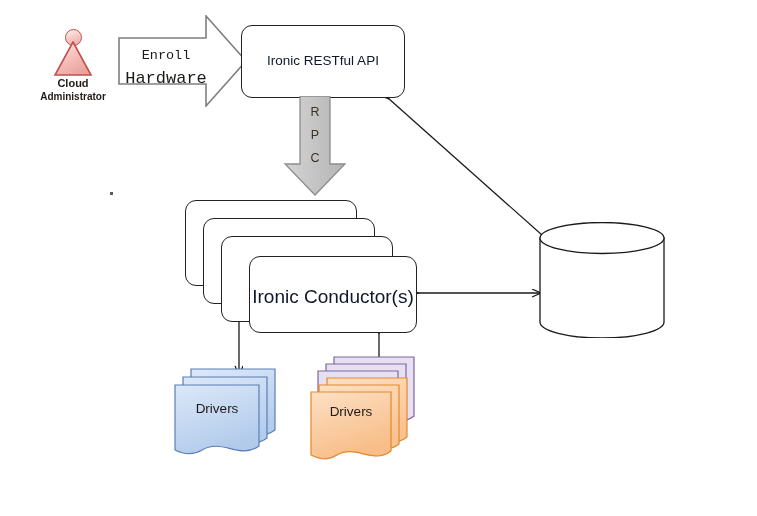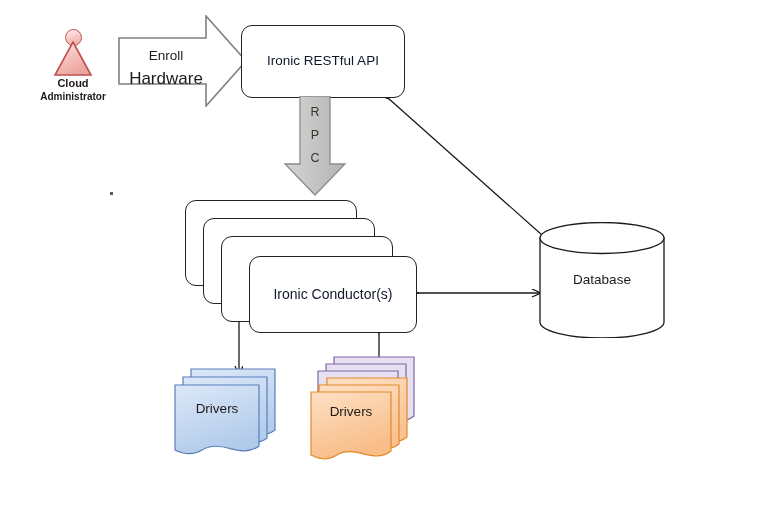"Enroll" div { font-family: none -> Liberation Mono, monospace }
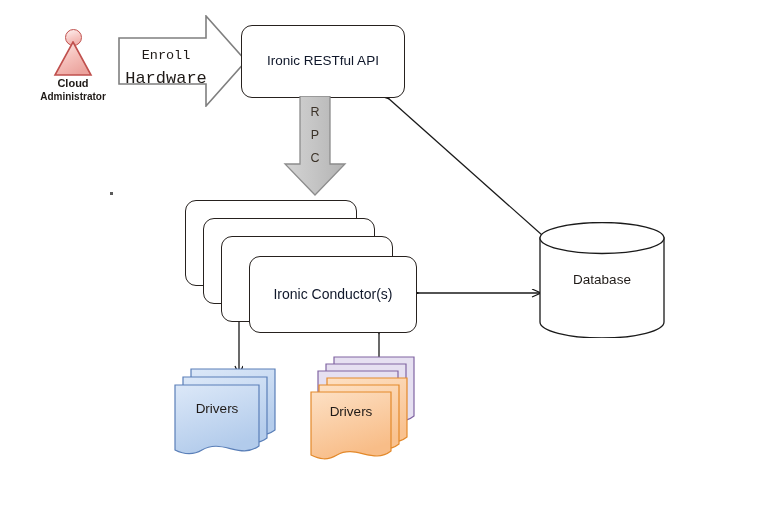"Database" div.lbl { html: <div>Database</div> -> none }
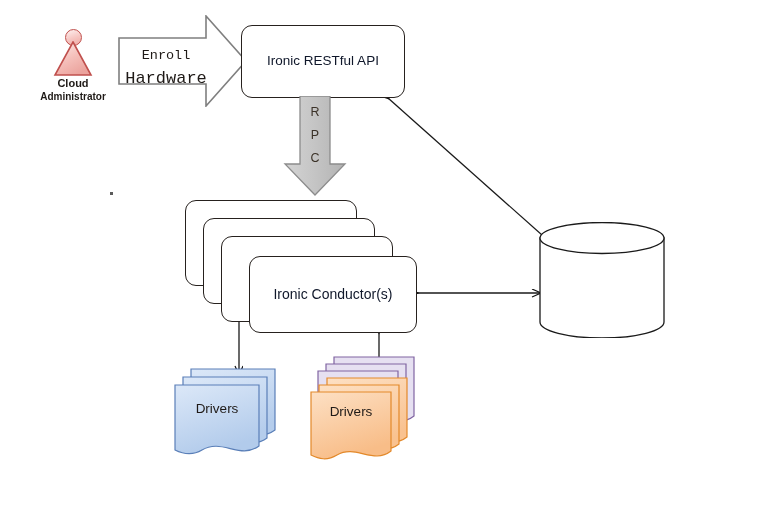"Ironic Conductor(s)" div.boxtext { font-size: 14px -> 19px }
